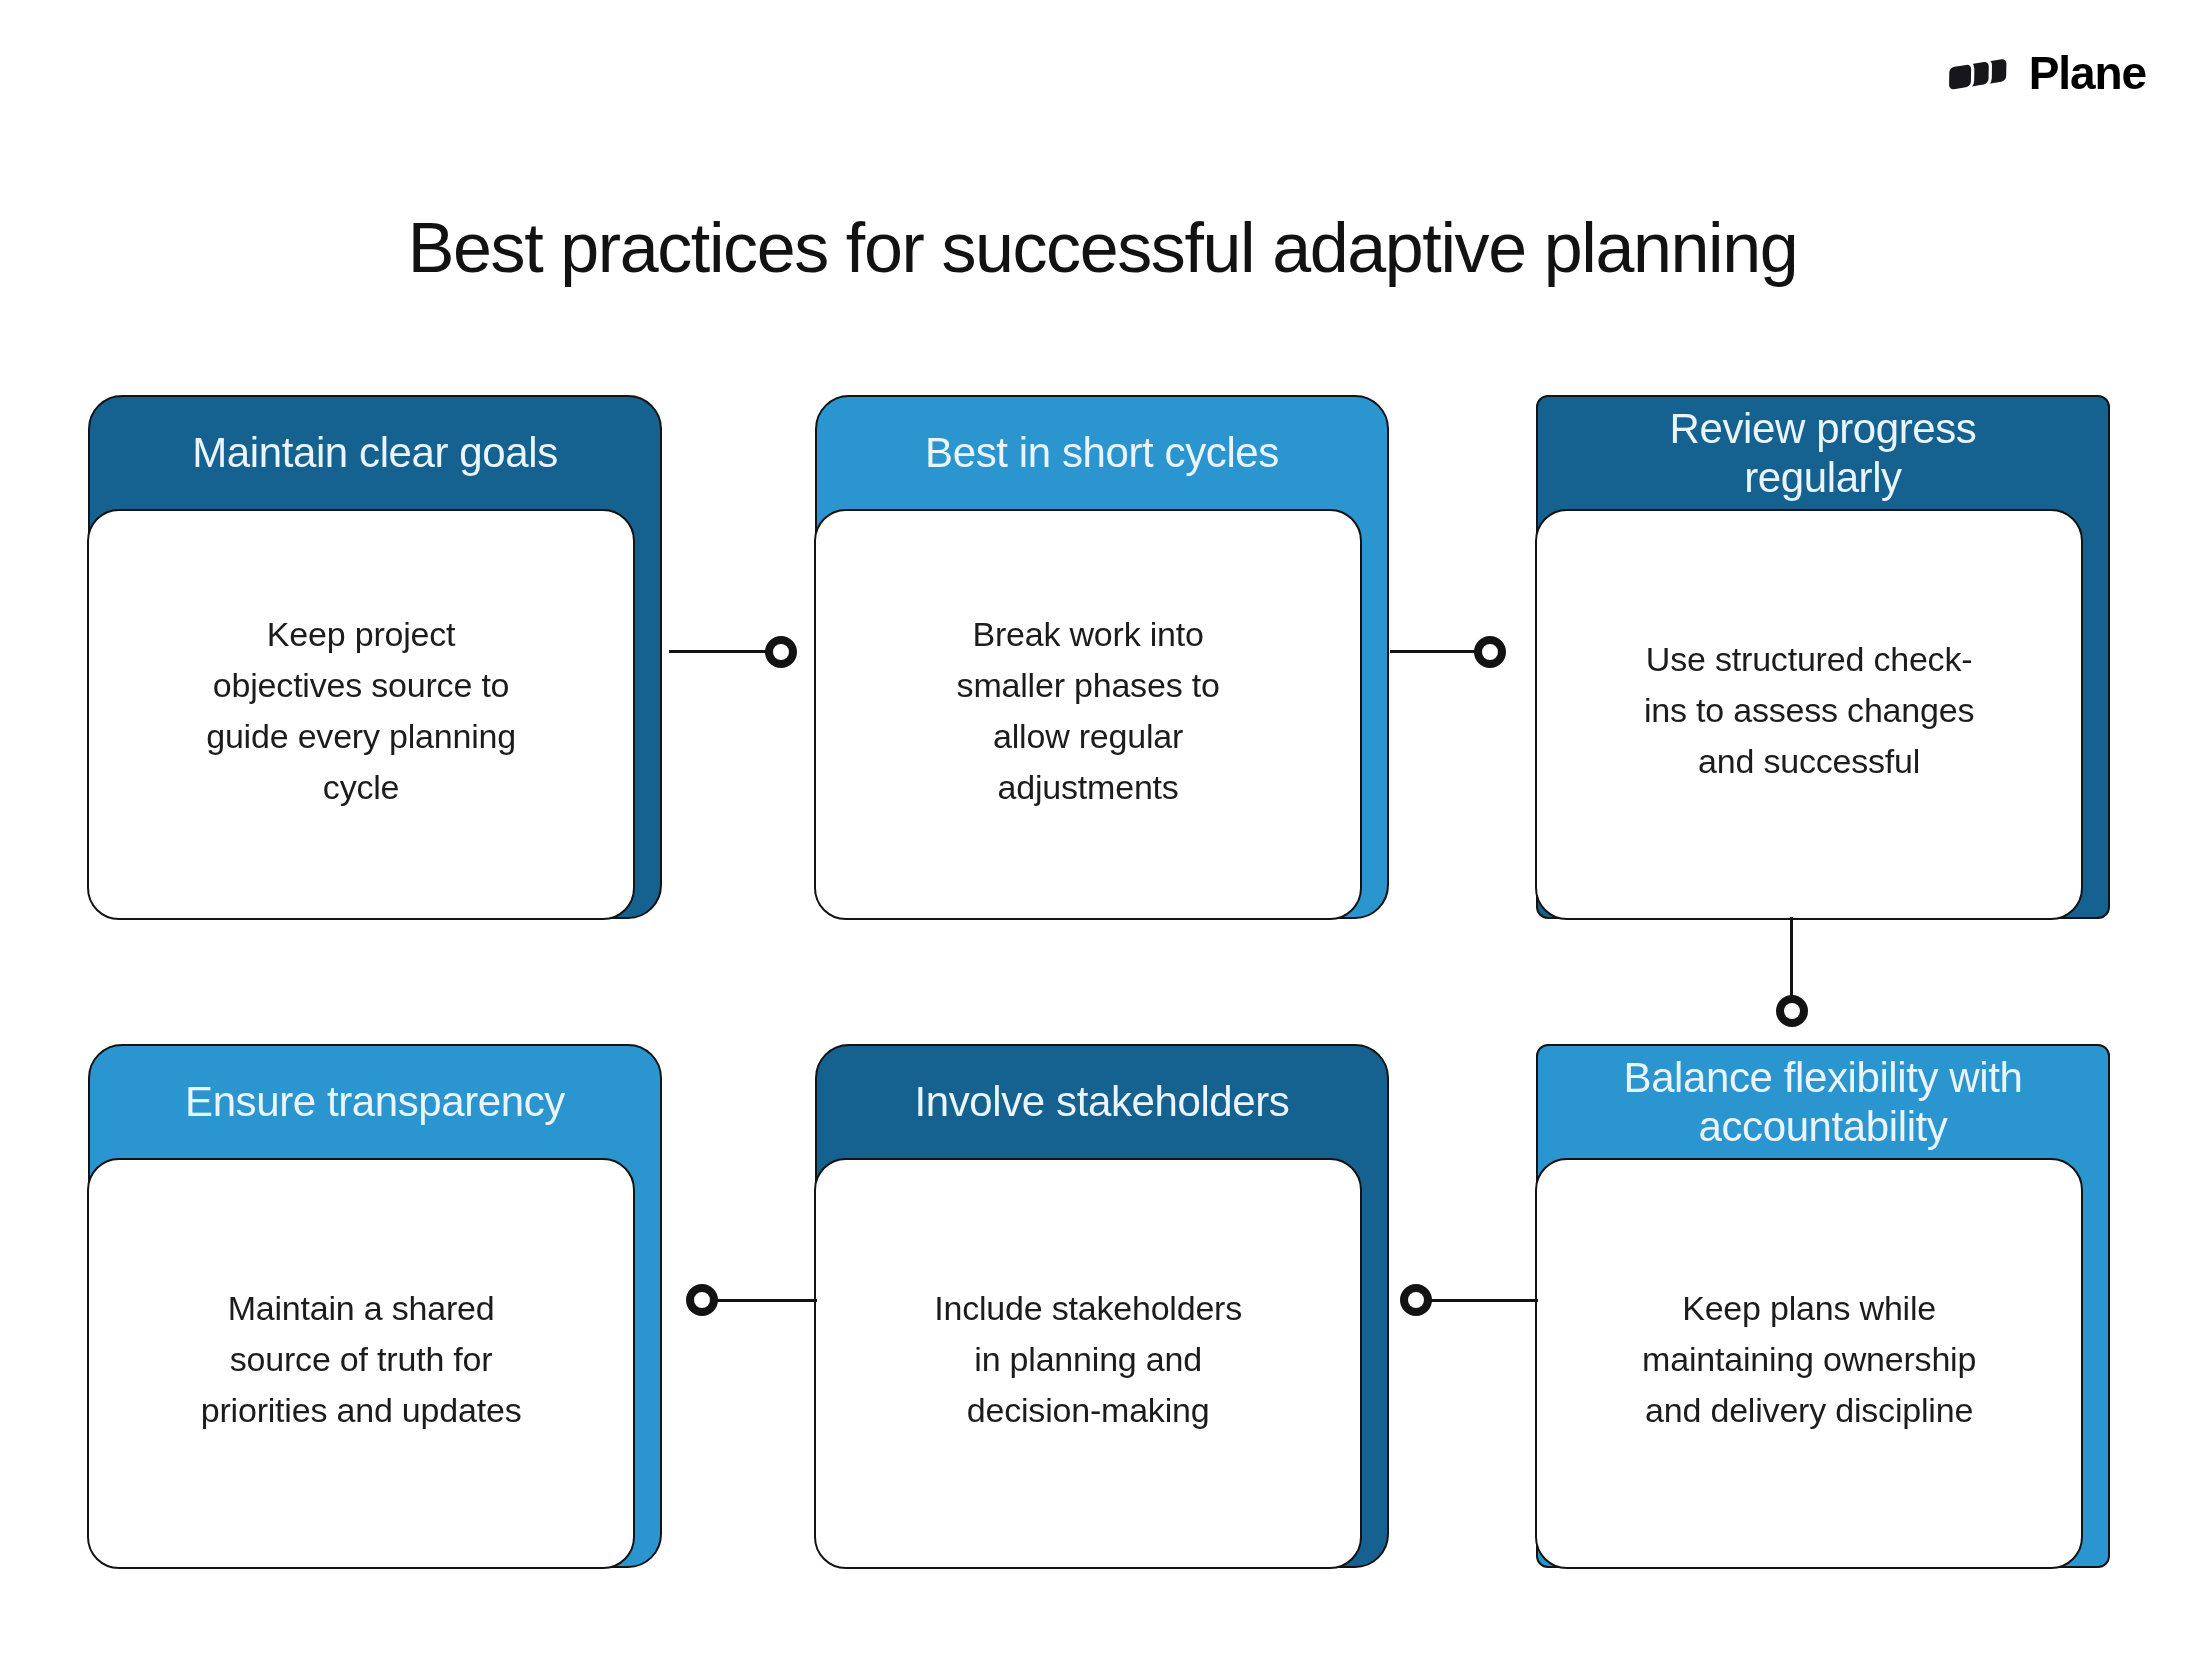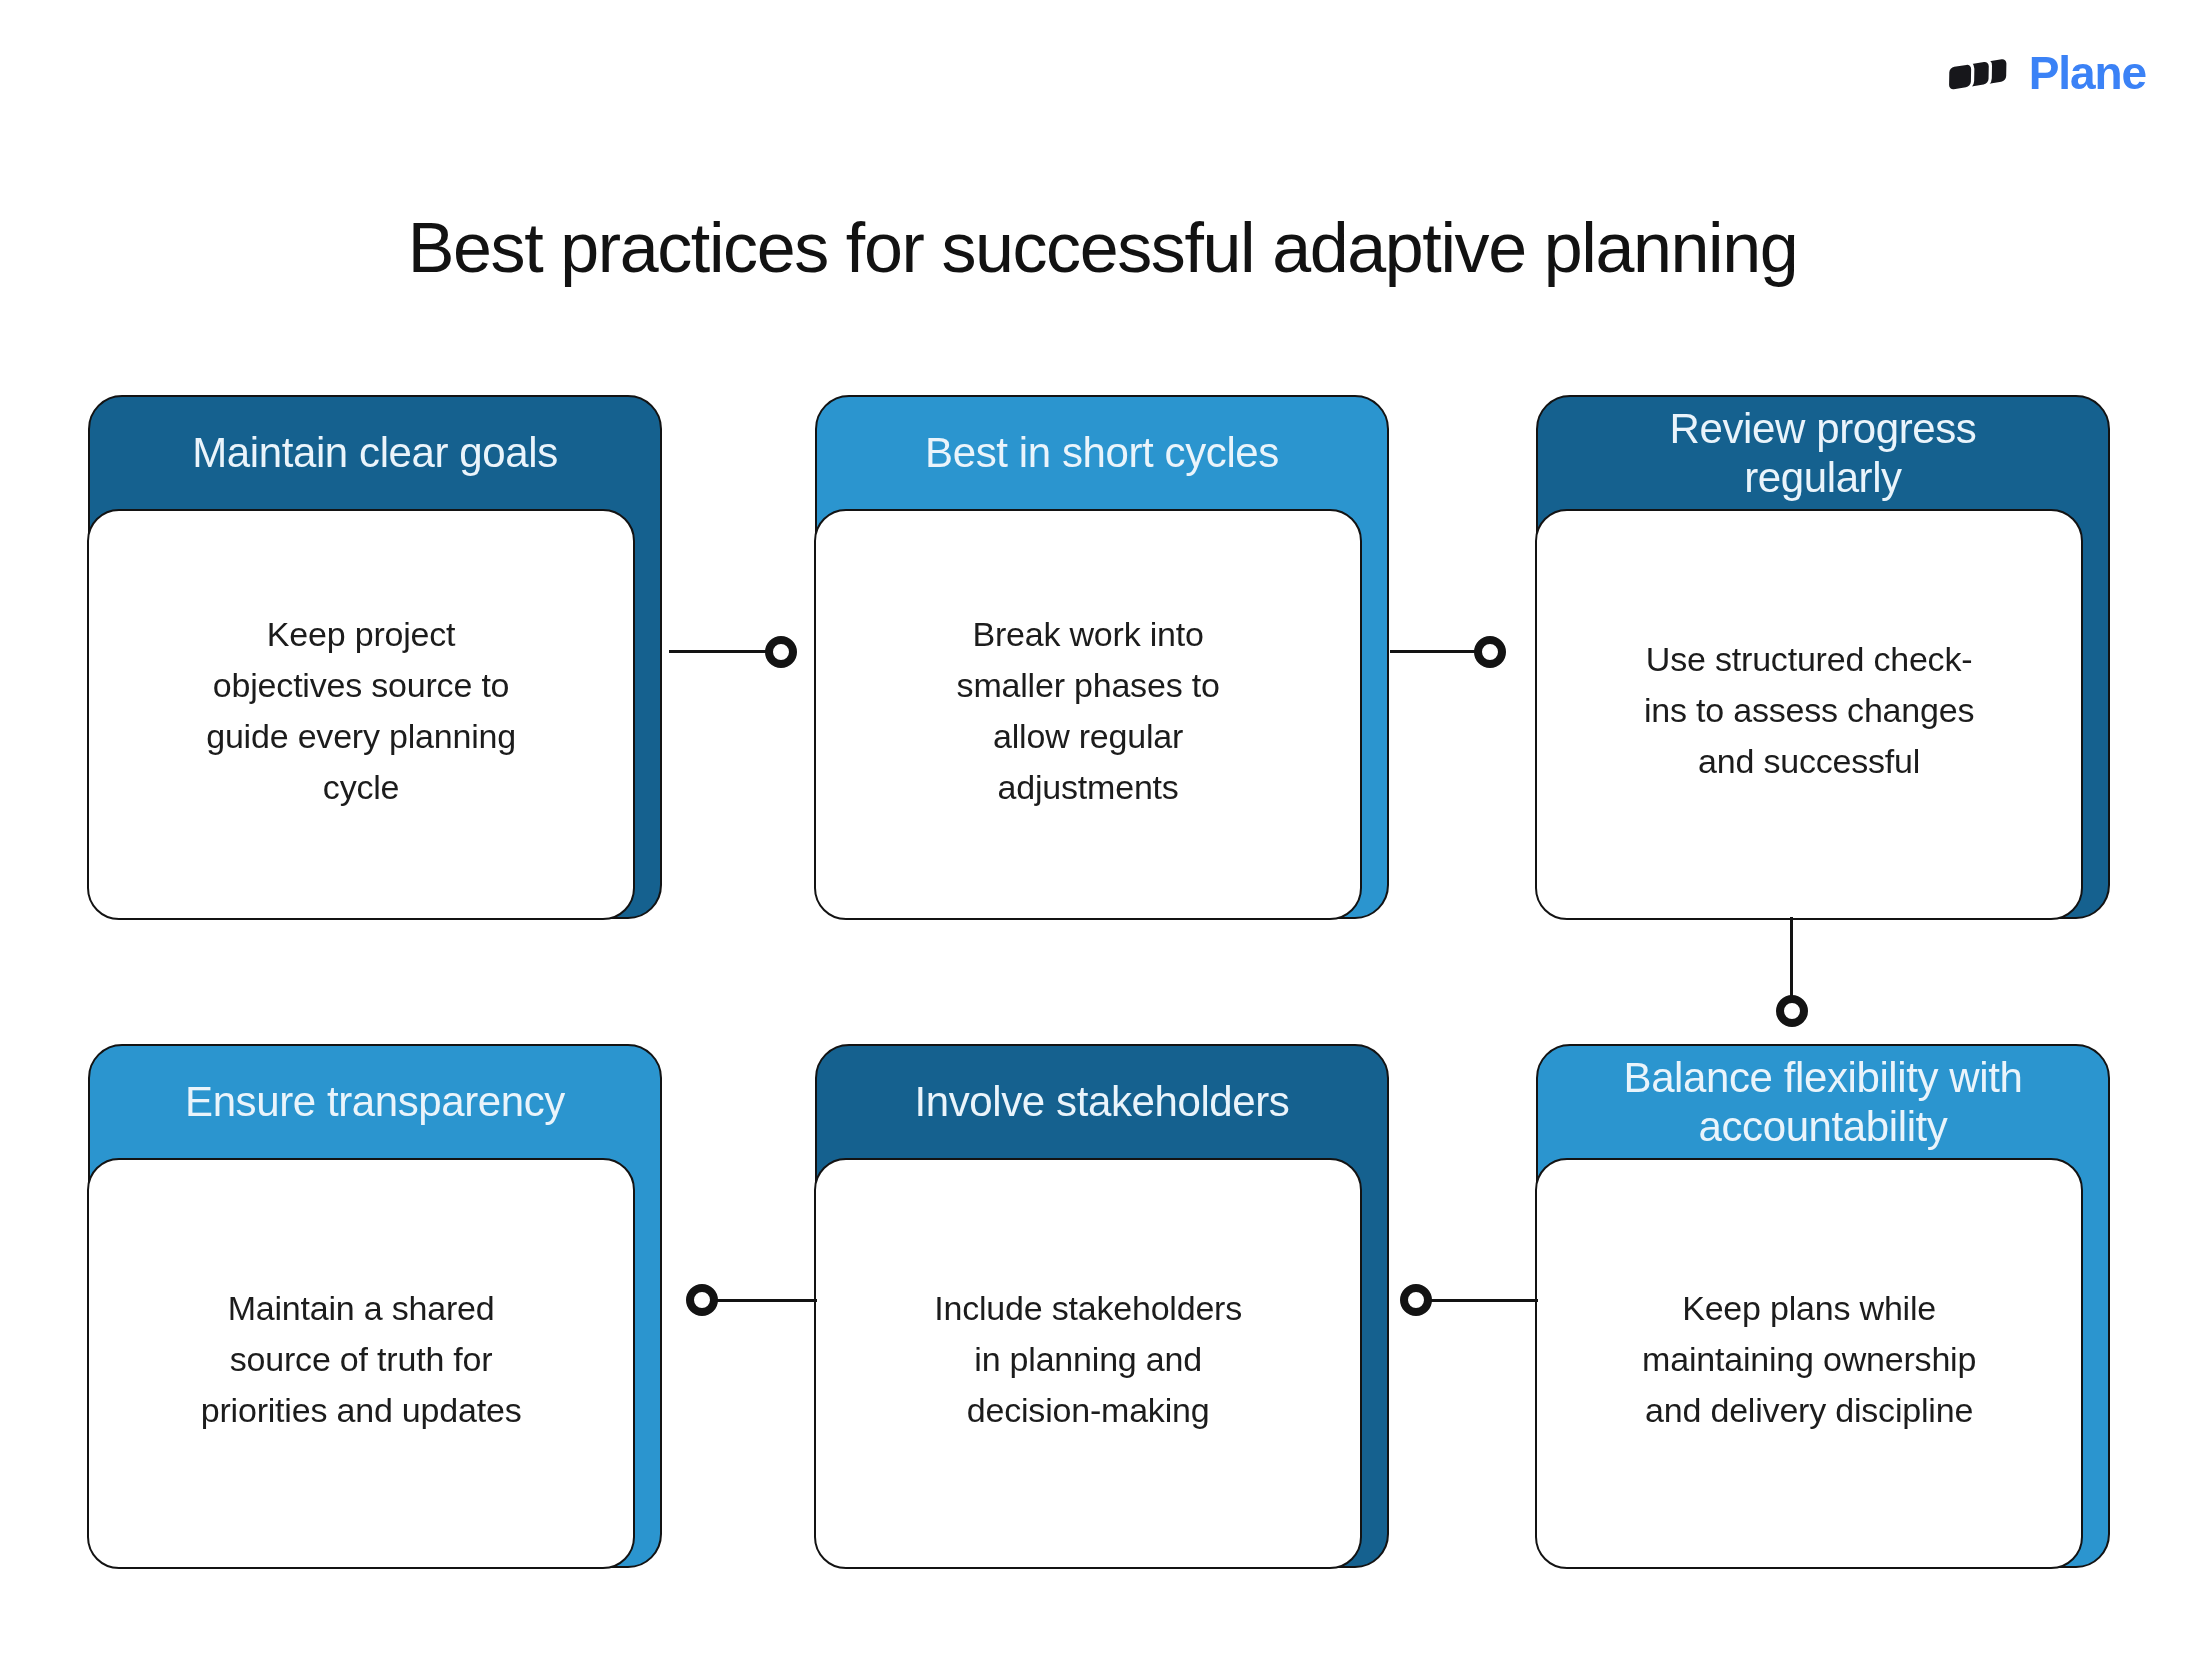"Plane" .logo-text { color: #3b82f6 -> #000000 }
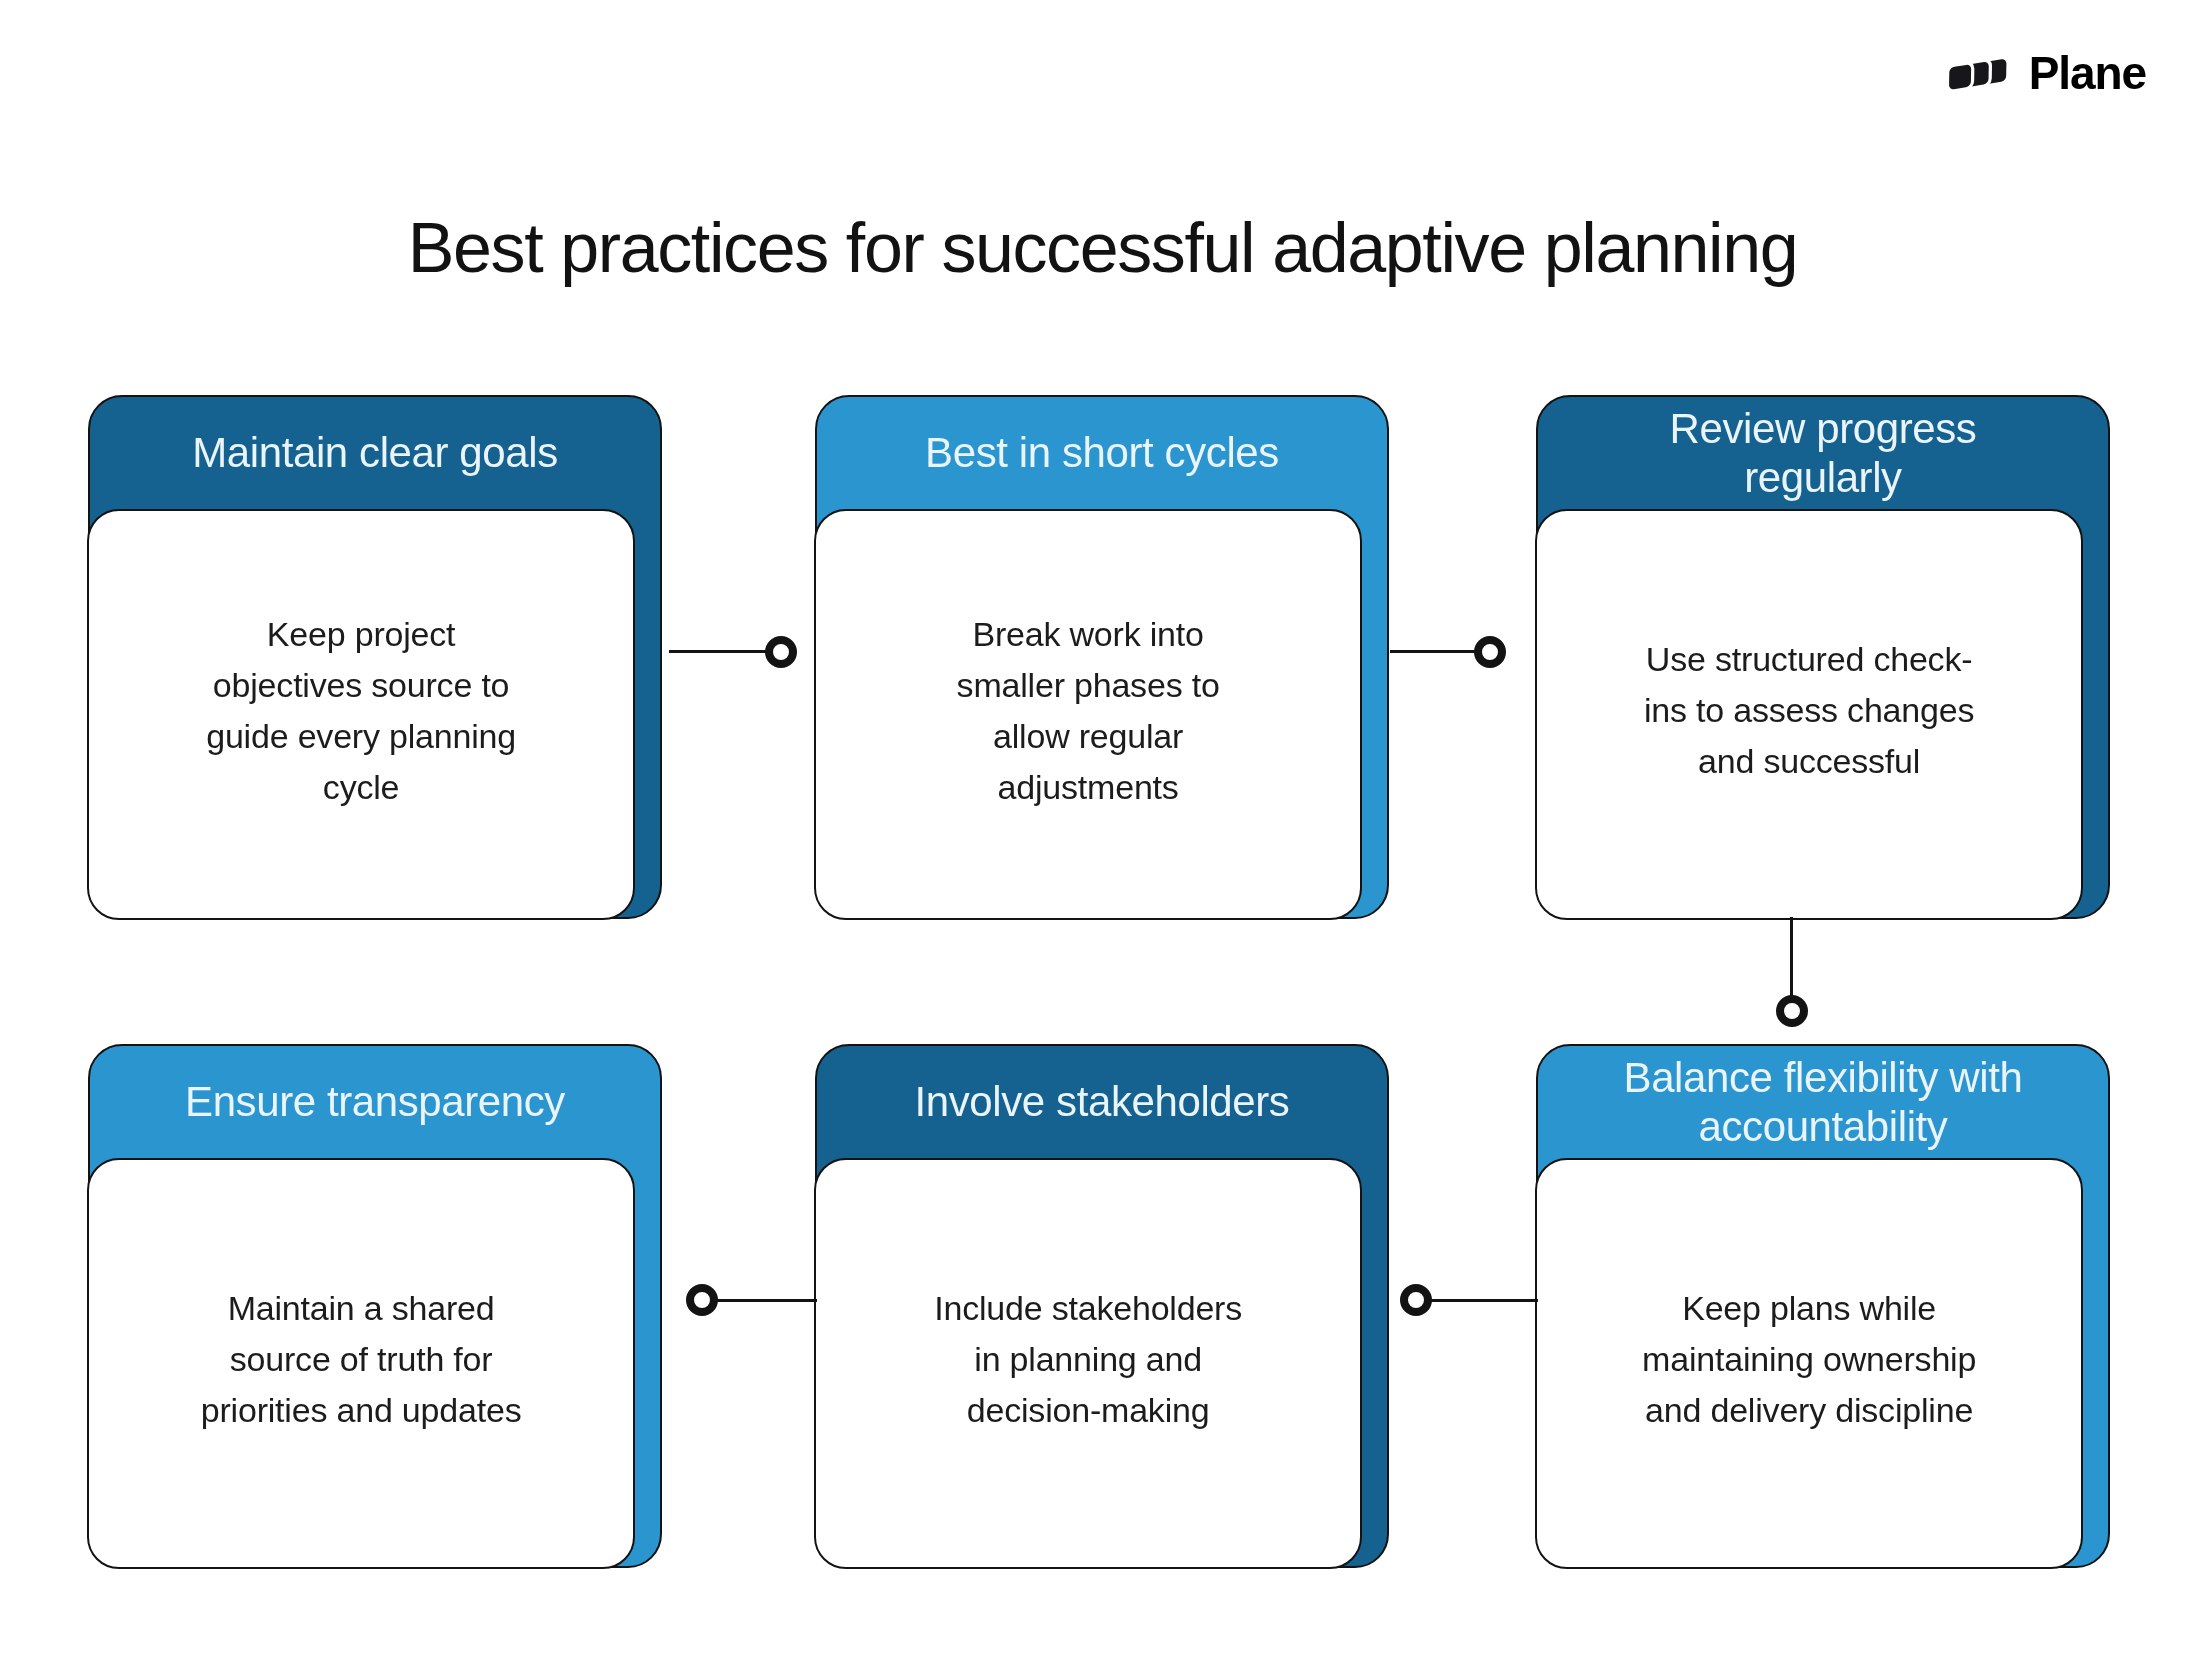"Review progress" .c2 { border-radius: none -> 12px }
